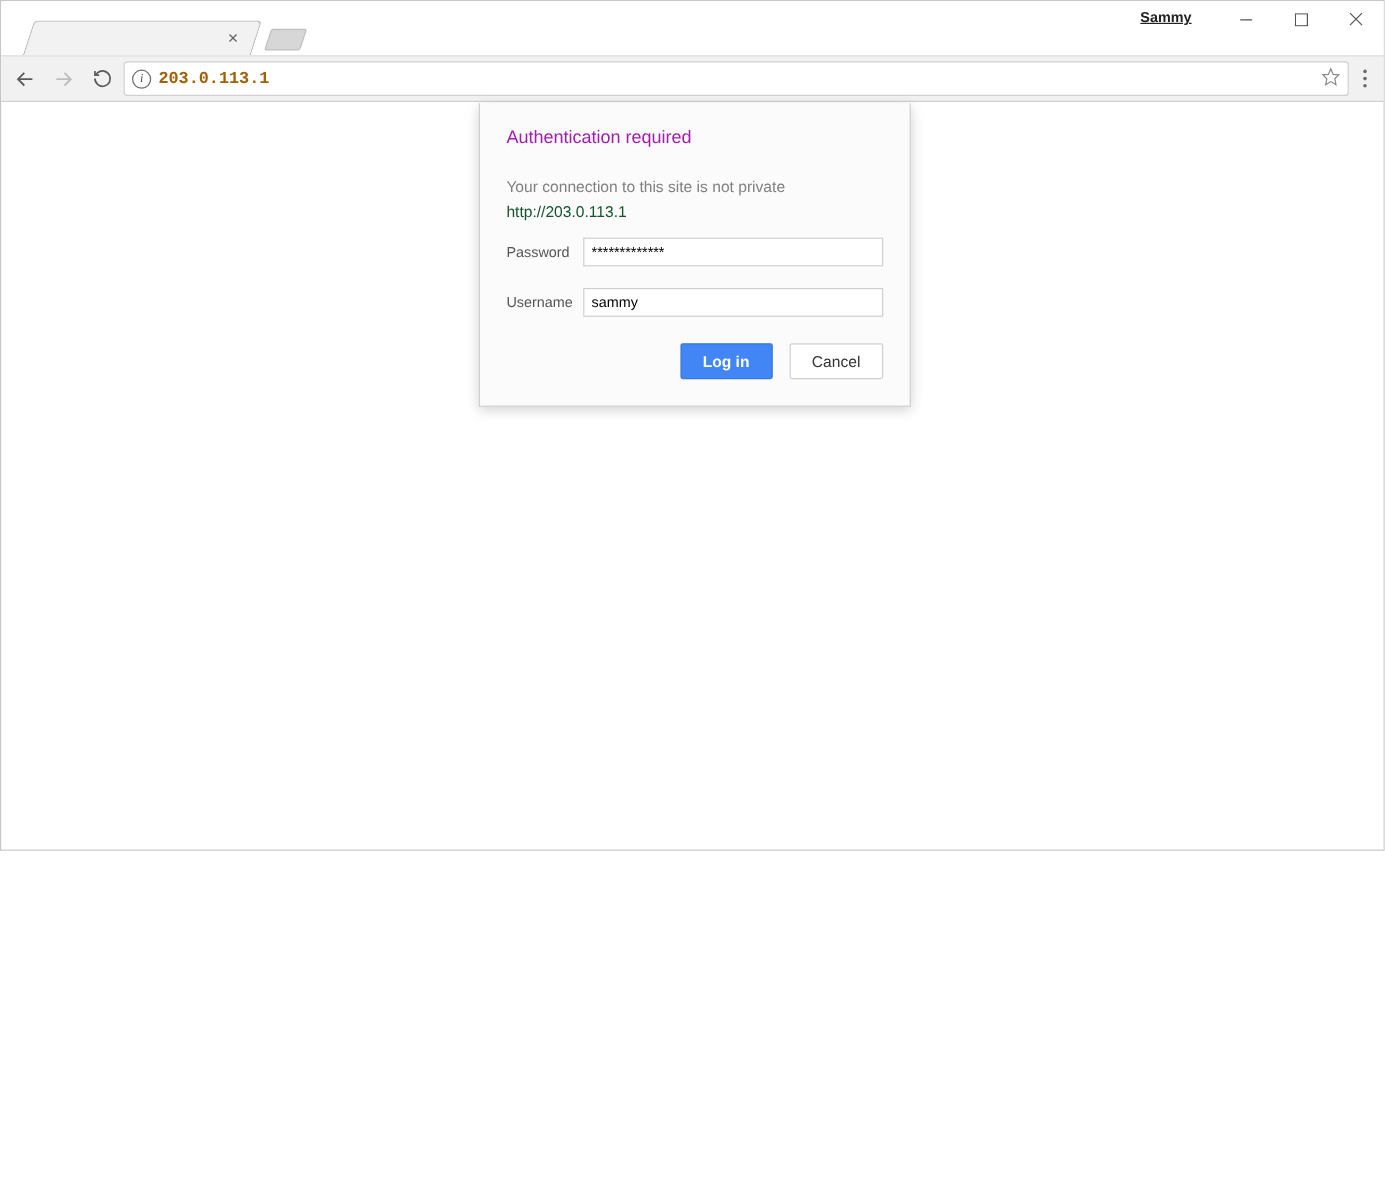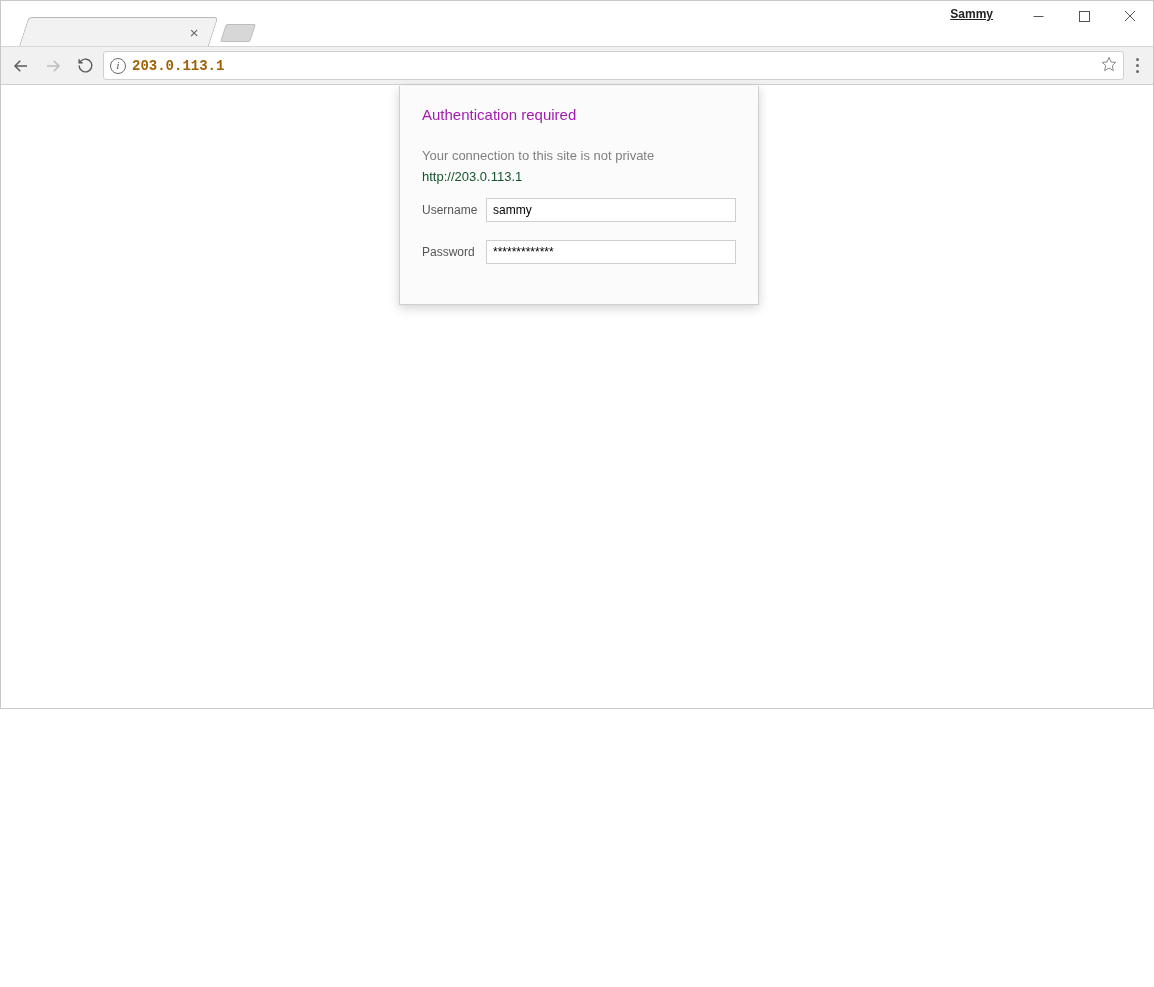"Username" div.form-row { order: before "Password" -> after "Password" }
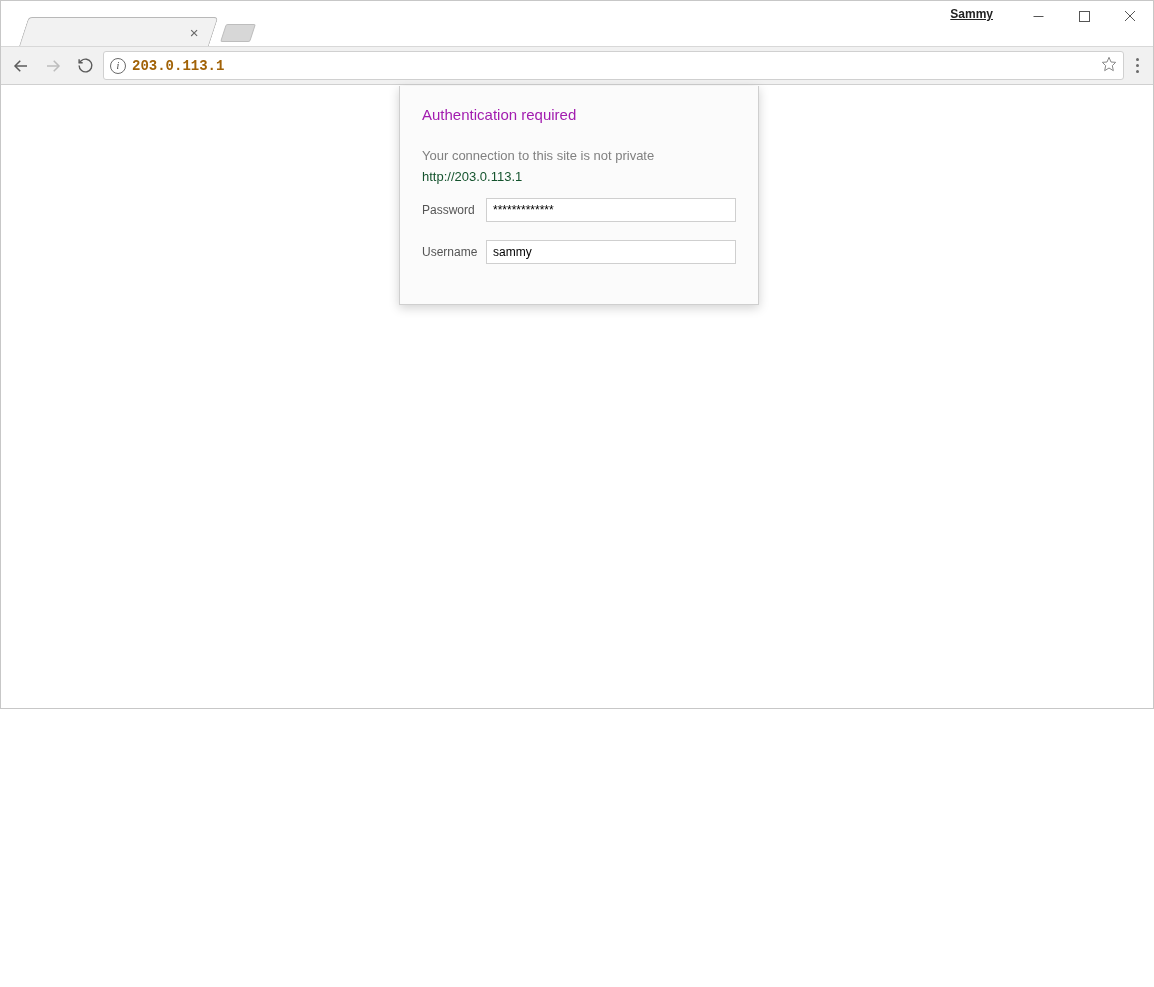"Log in" div.dlg-buttons { html: none -> <div> <button>Log in</button> <button>Cancel</button> </div> }
